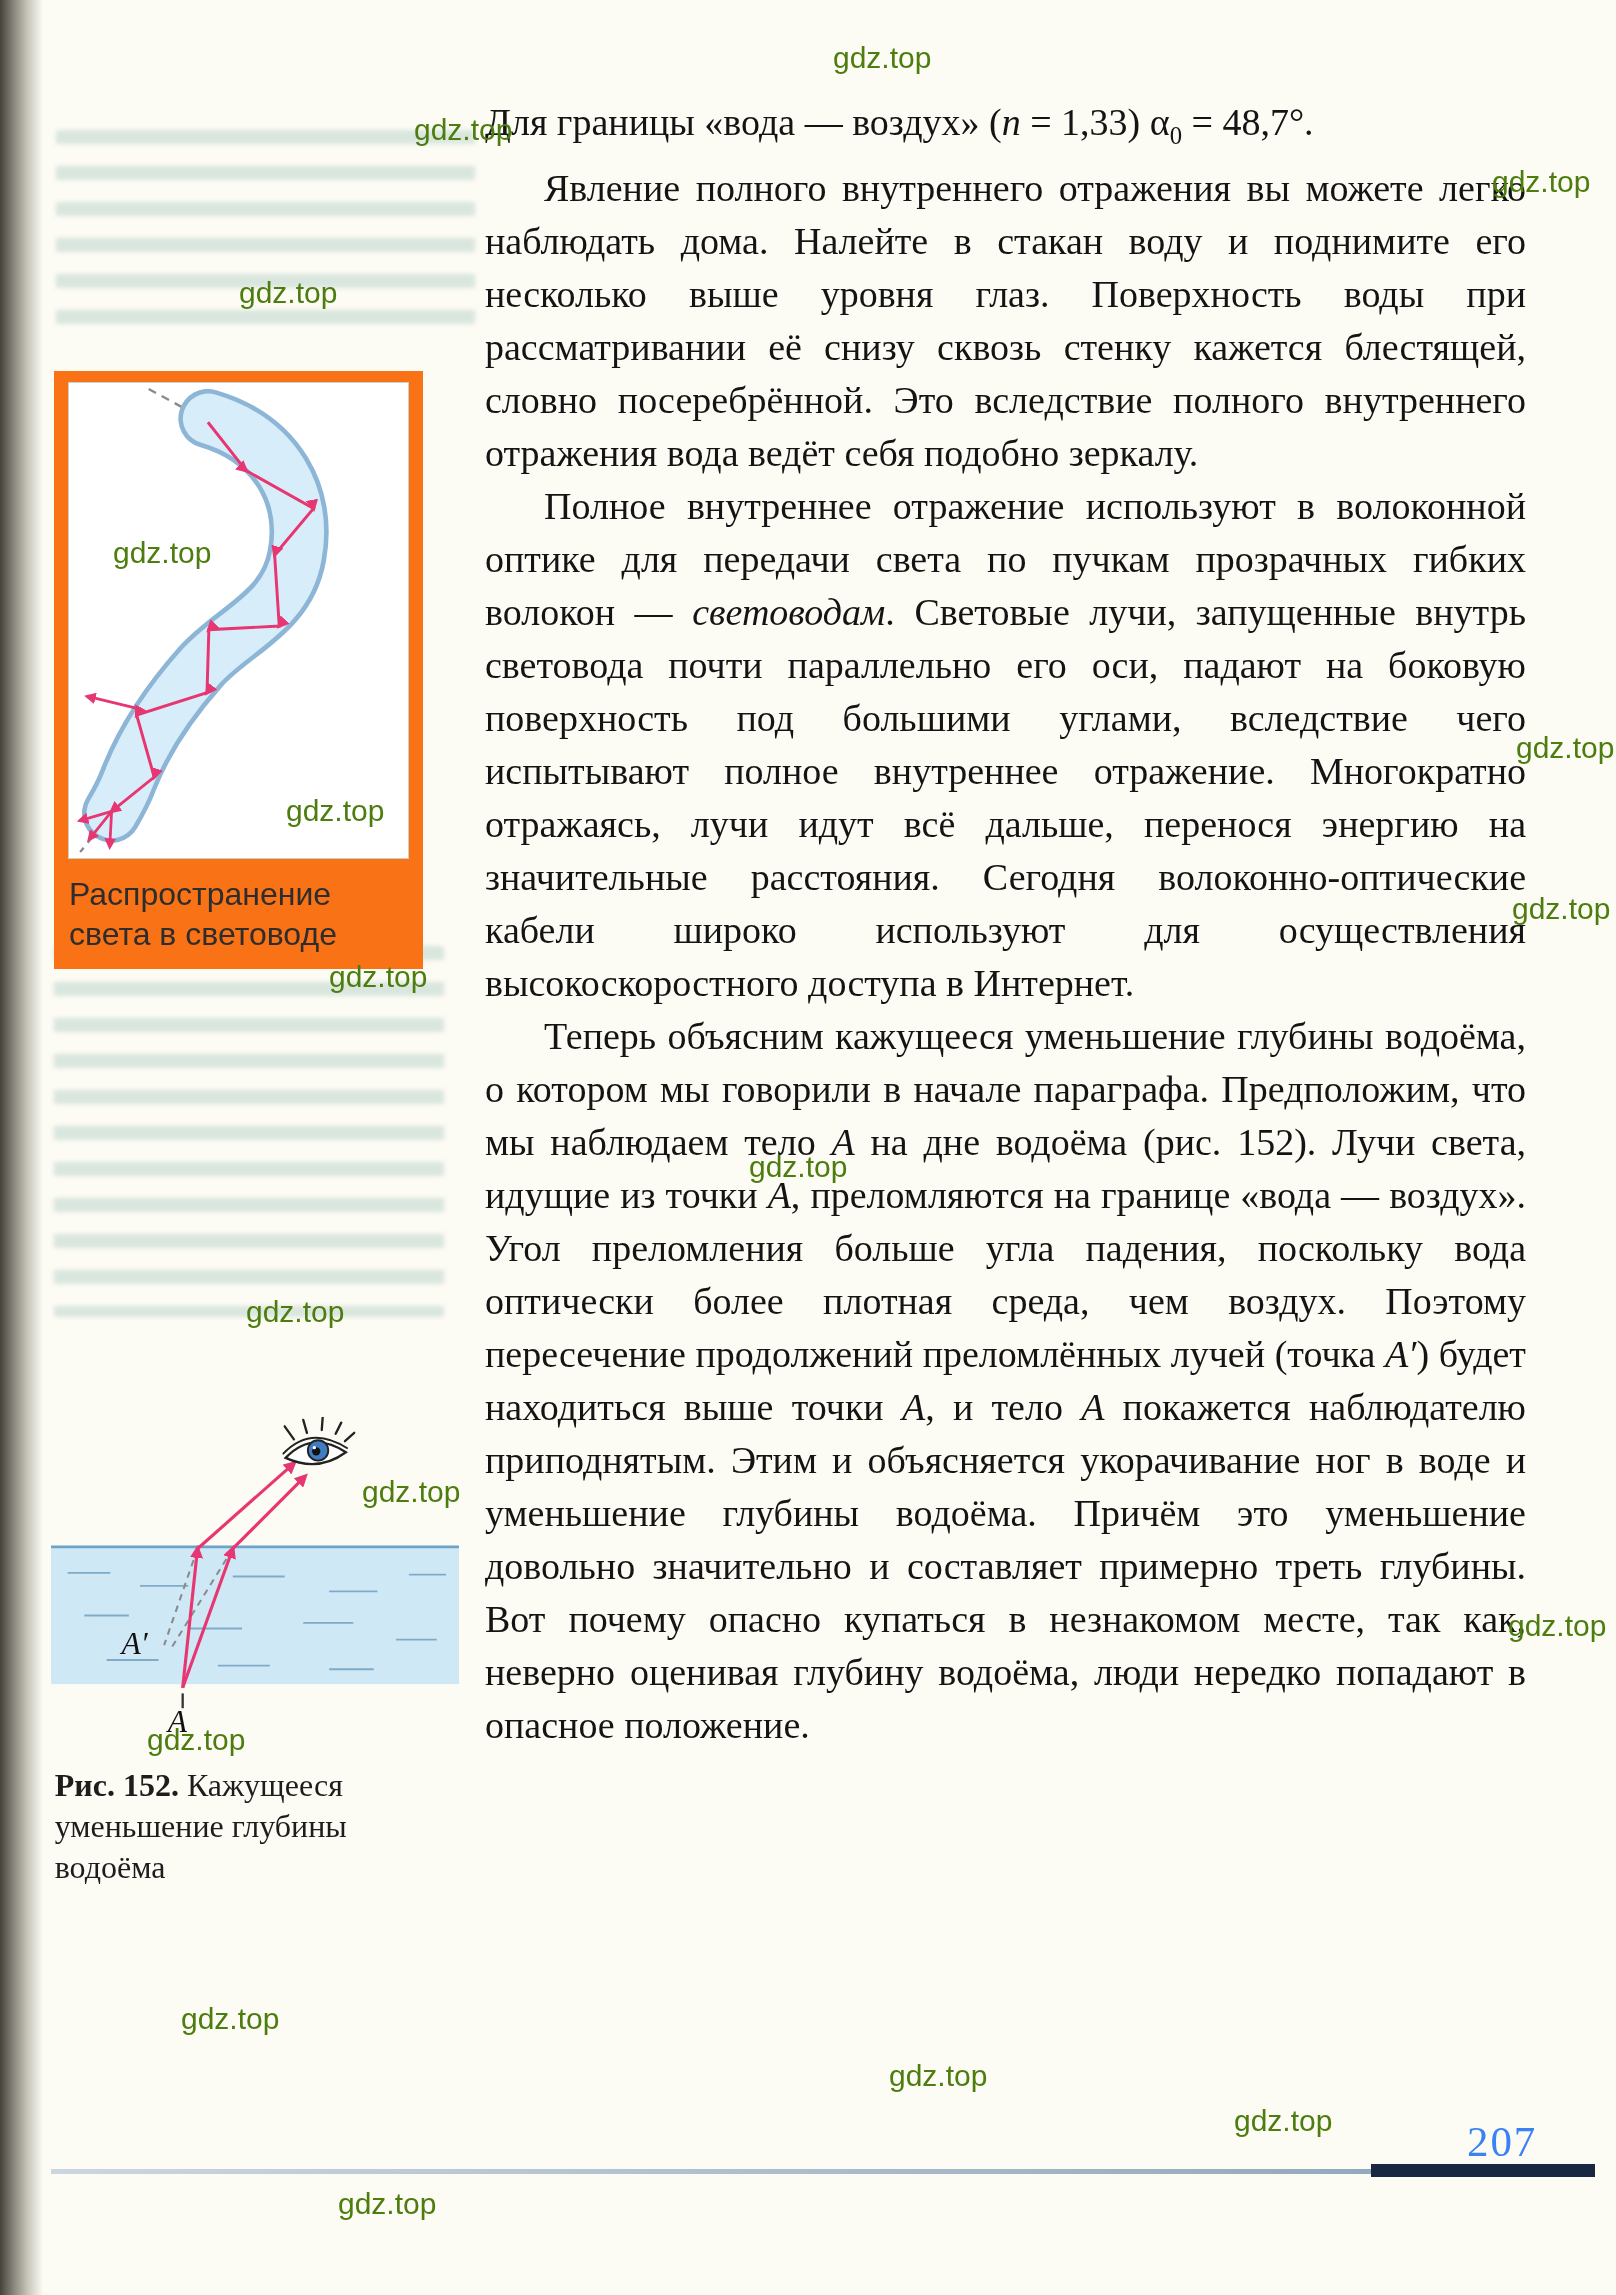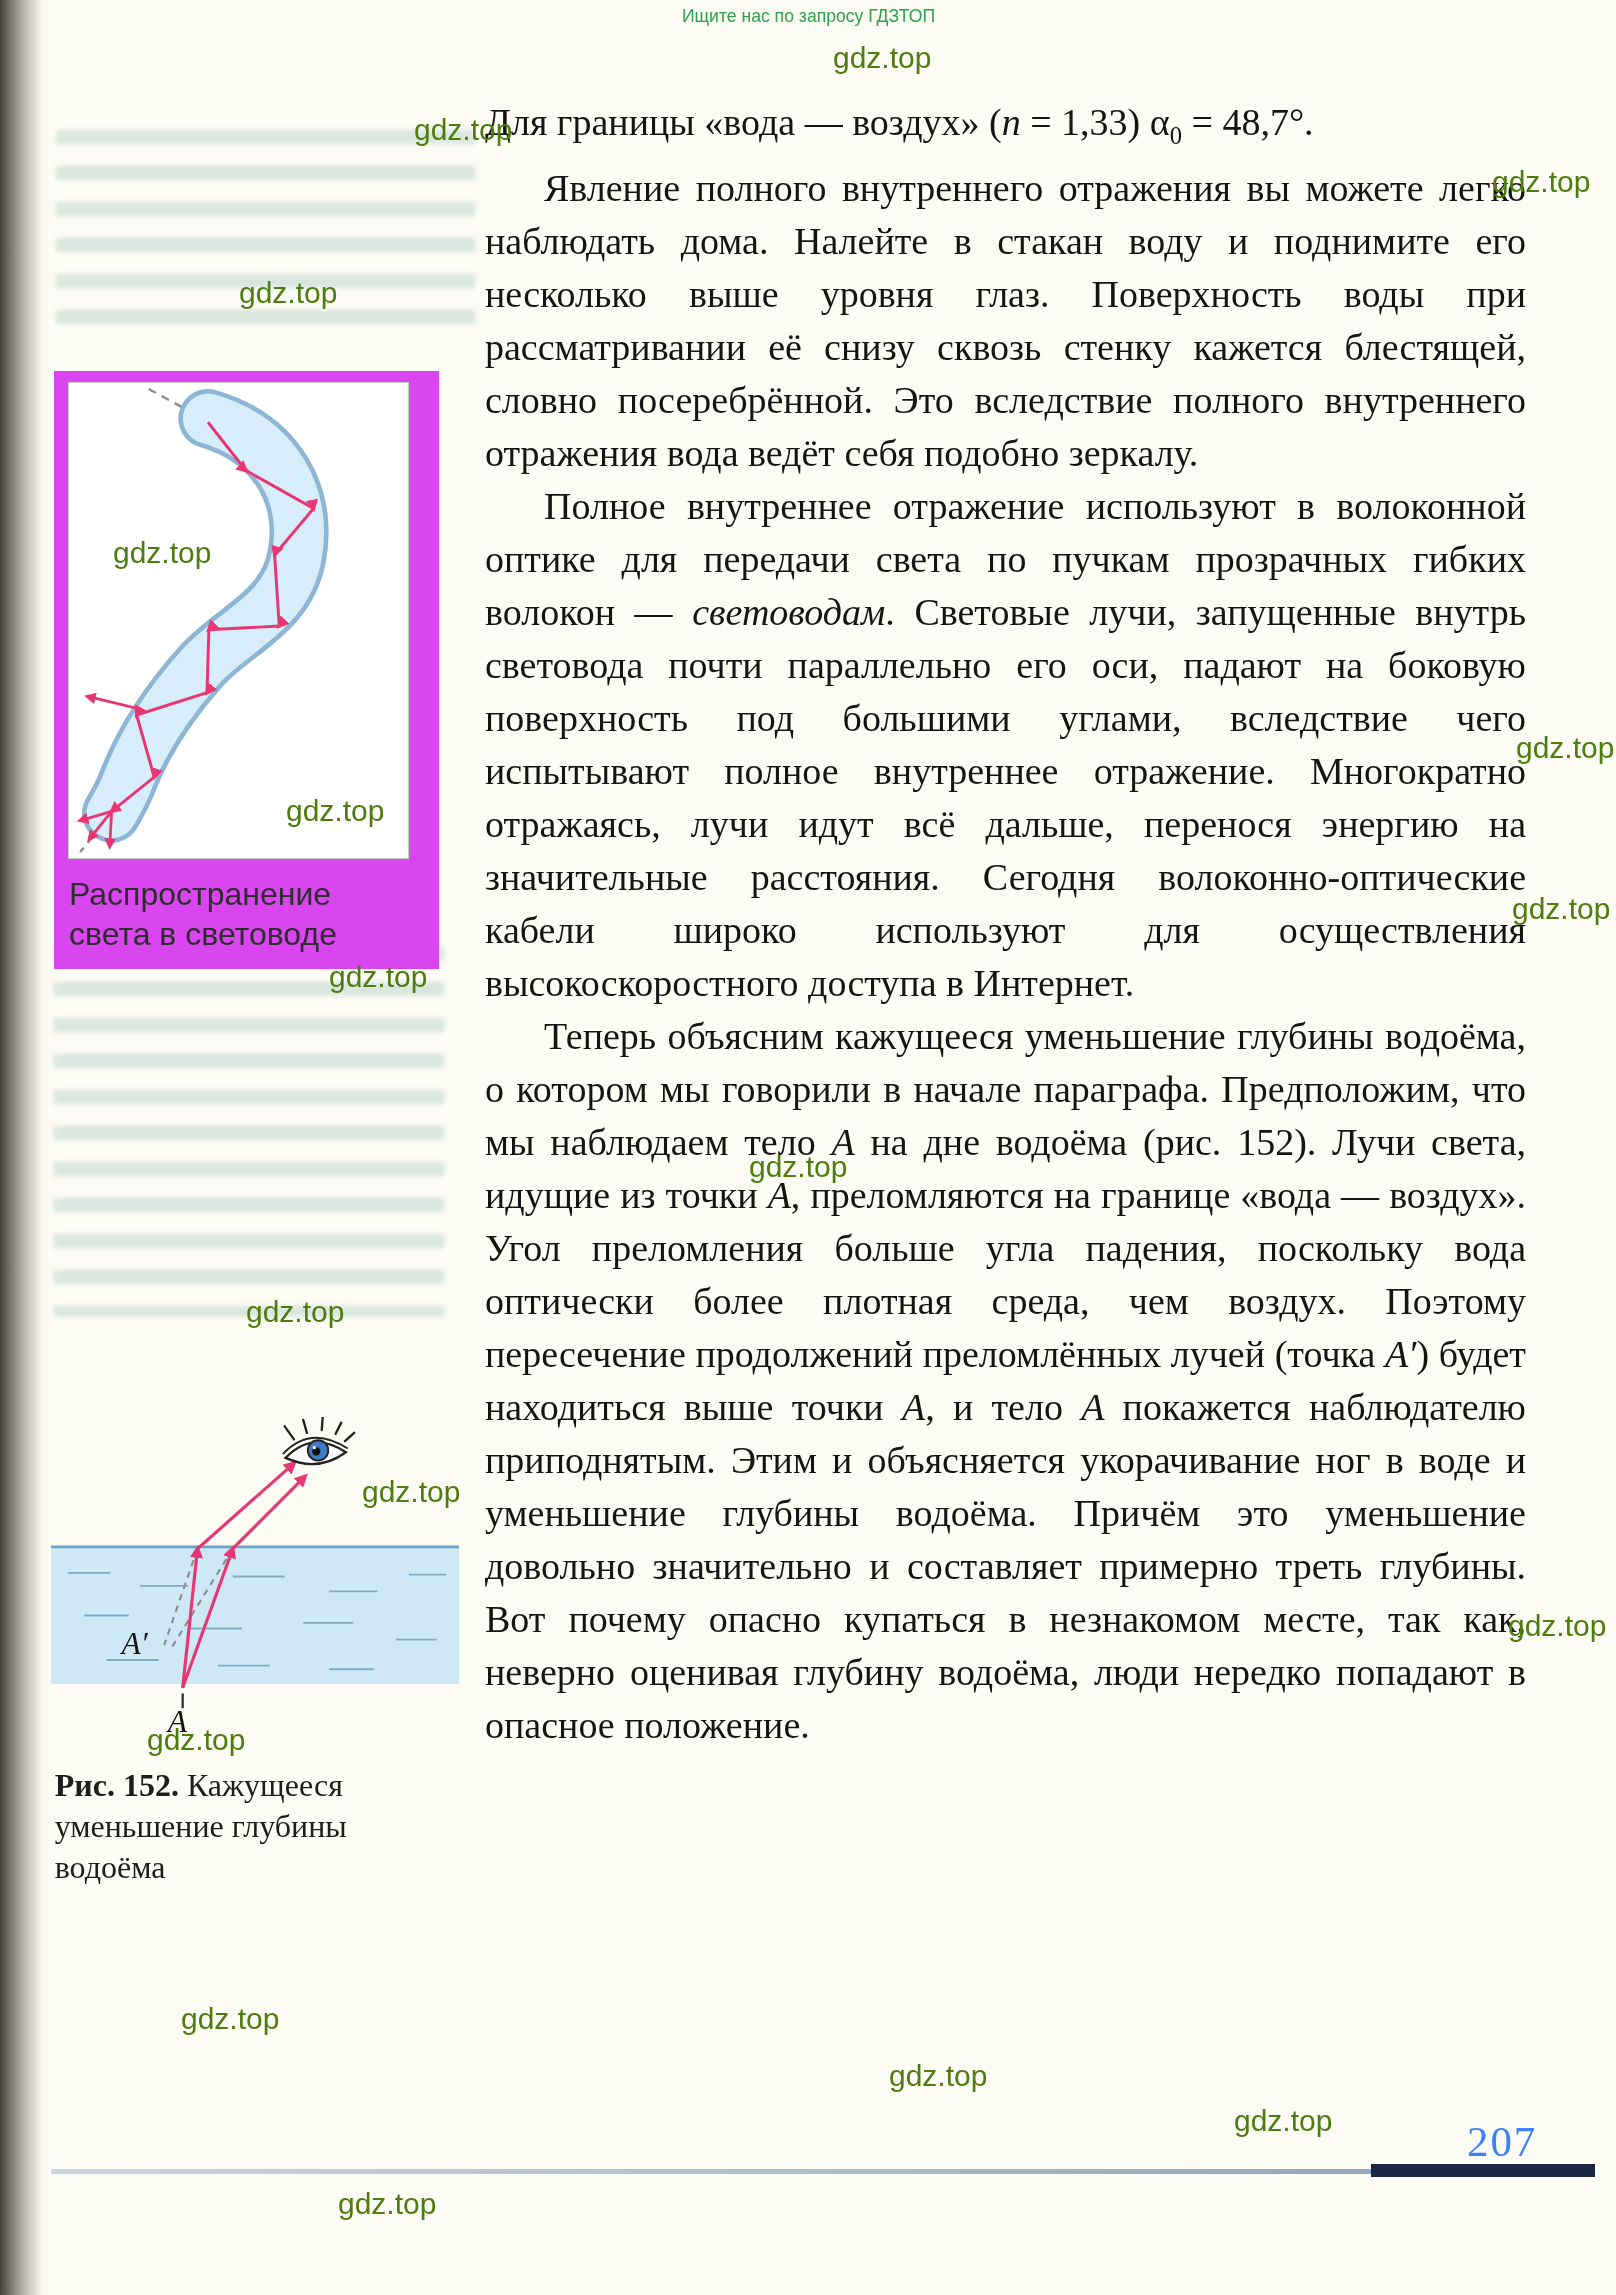"Ищите нас по запросу ГДЗТОП" div.promo { html: <div>Ищите нас по запросу ГДЗТОП</div> -> none }
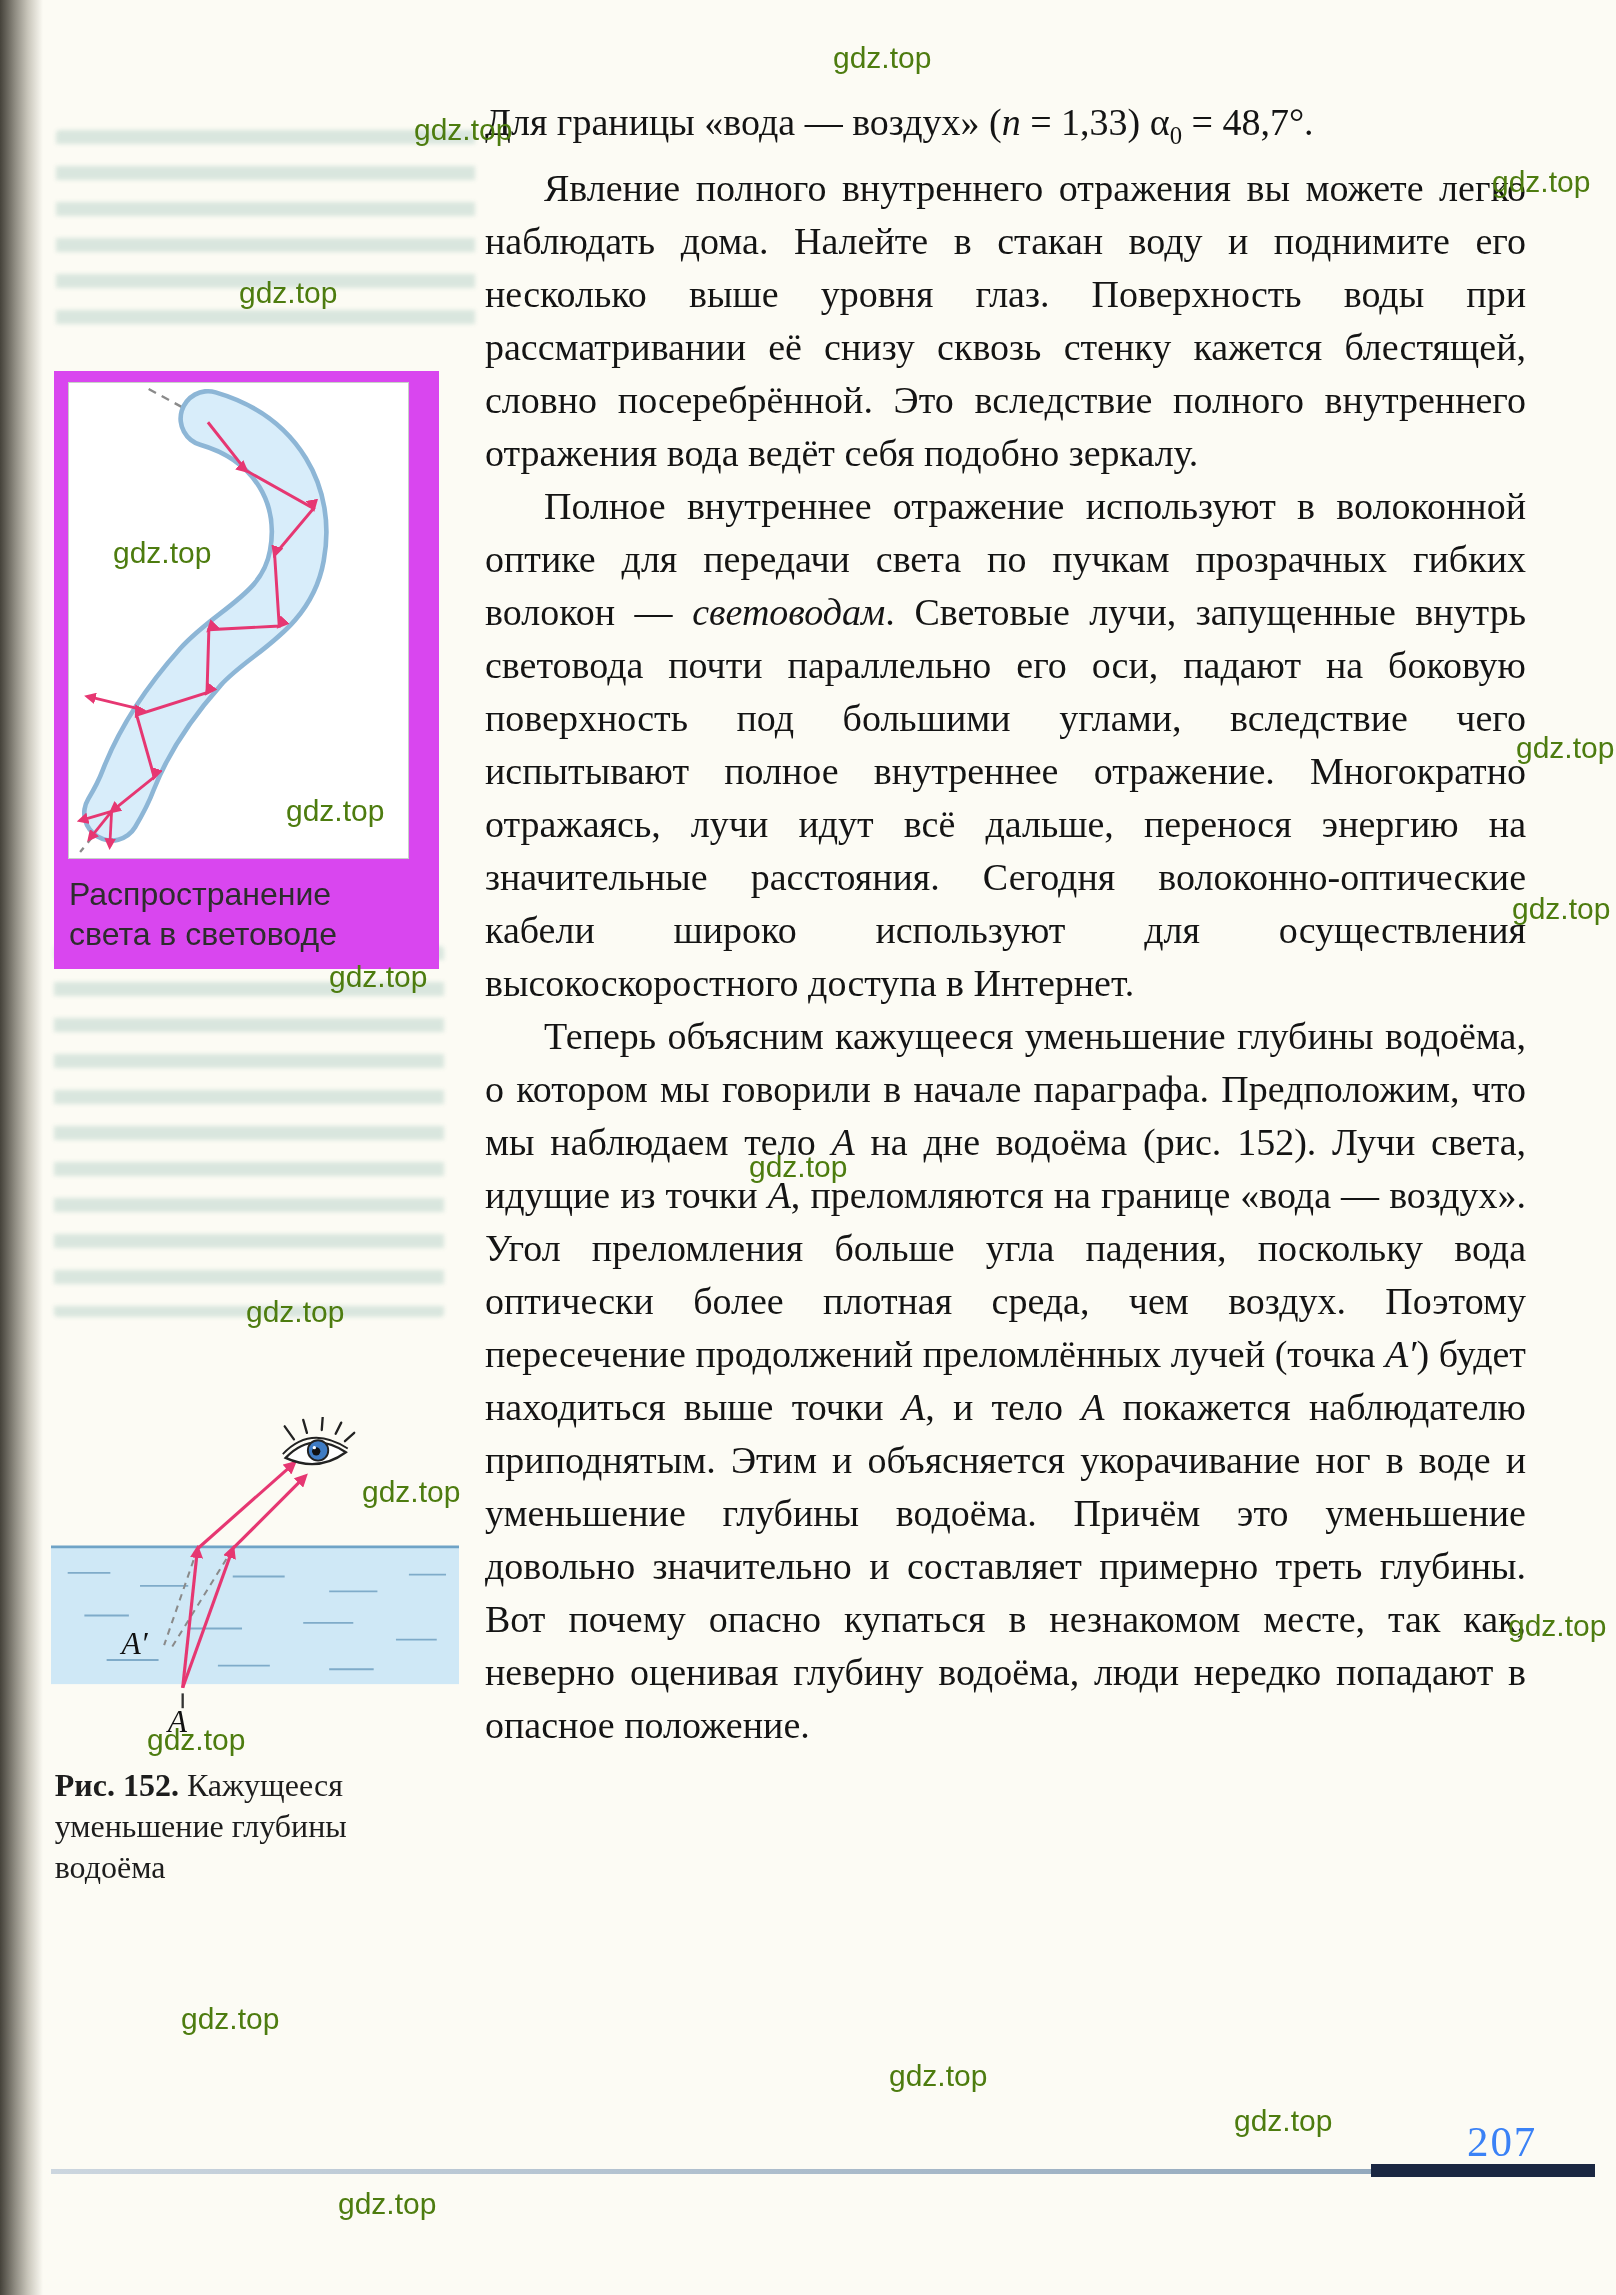"Распространение света в световоде" .fig1-panel { background: #d946ef -> #f97316; padding: 11px 16px 15px 0 -> 11px 0 15px 0 }
